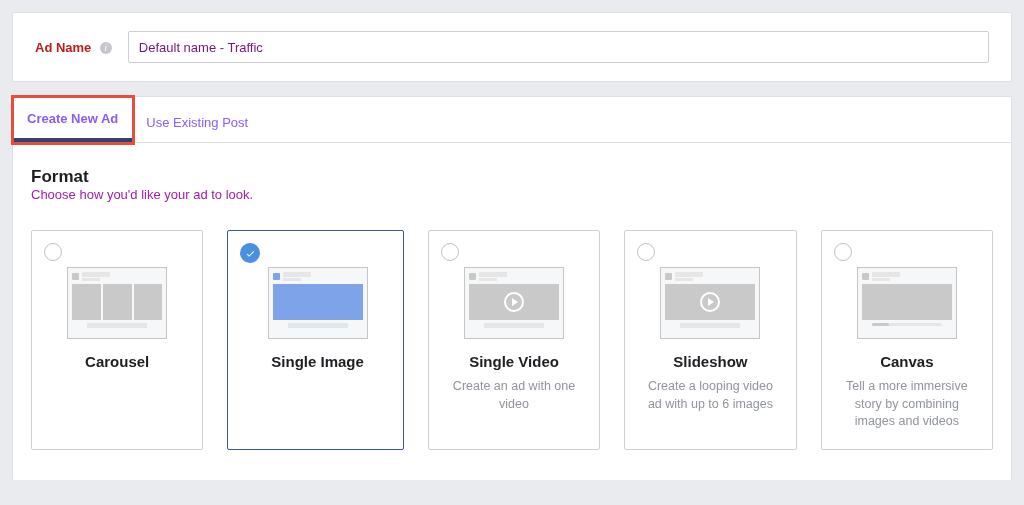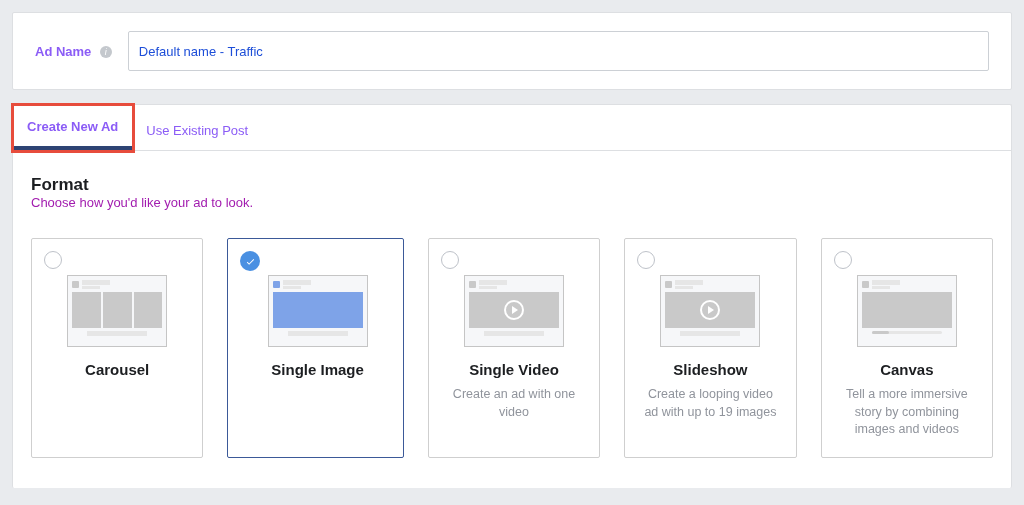"Ad Name" .ad-name-label { color: #8b5cf6 -> #b91c1c }
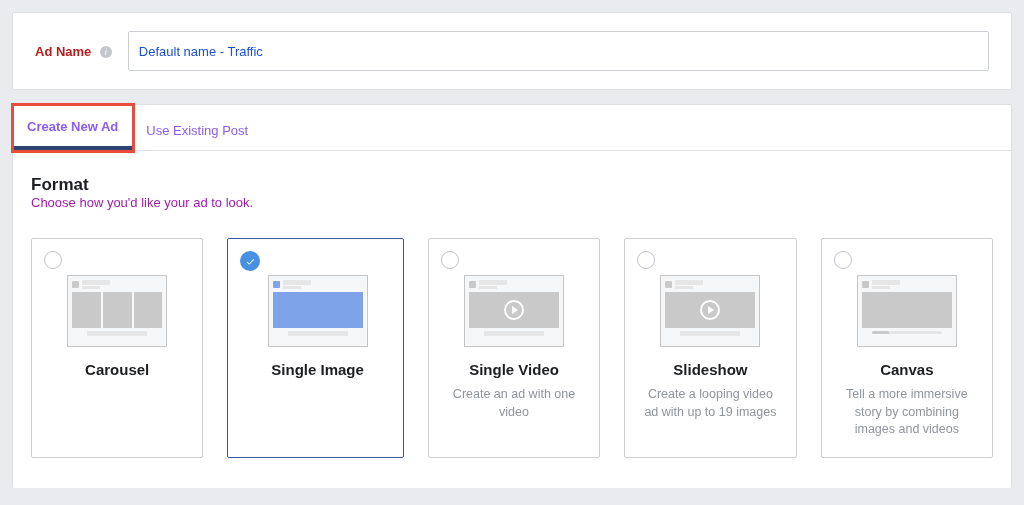"Default name - Traffic" .ad-name-input { color: #1d4ed8 -> #701a75; height: 40px -> 32px }
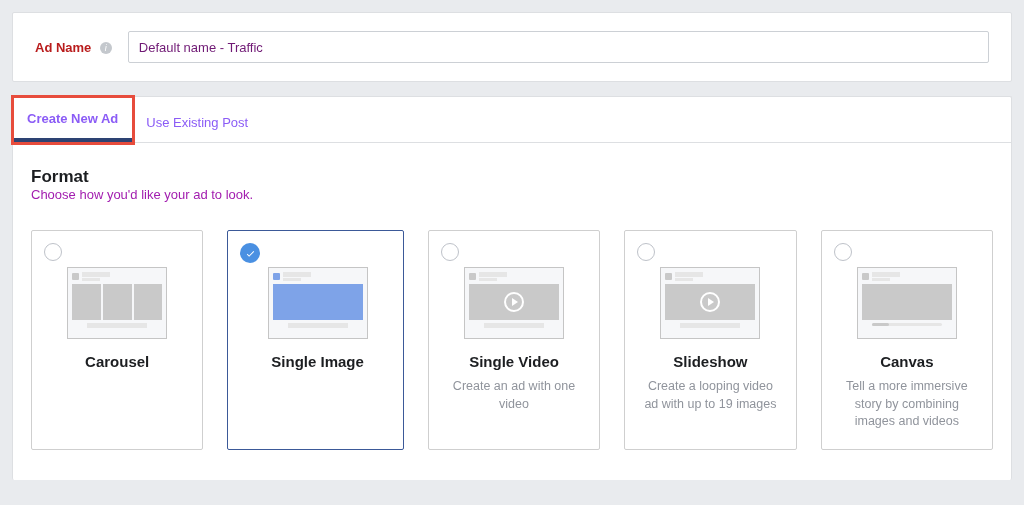"Create a looping video ad" div.card-desc { text: 19 -> 6 }
